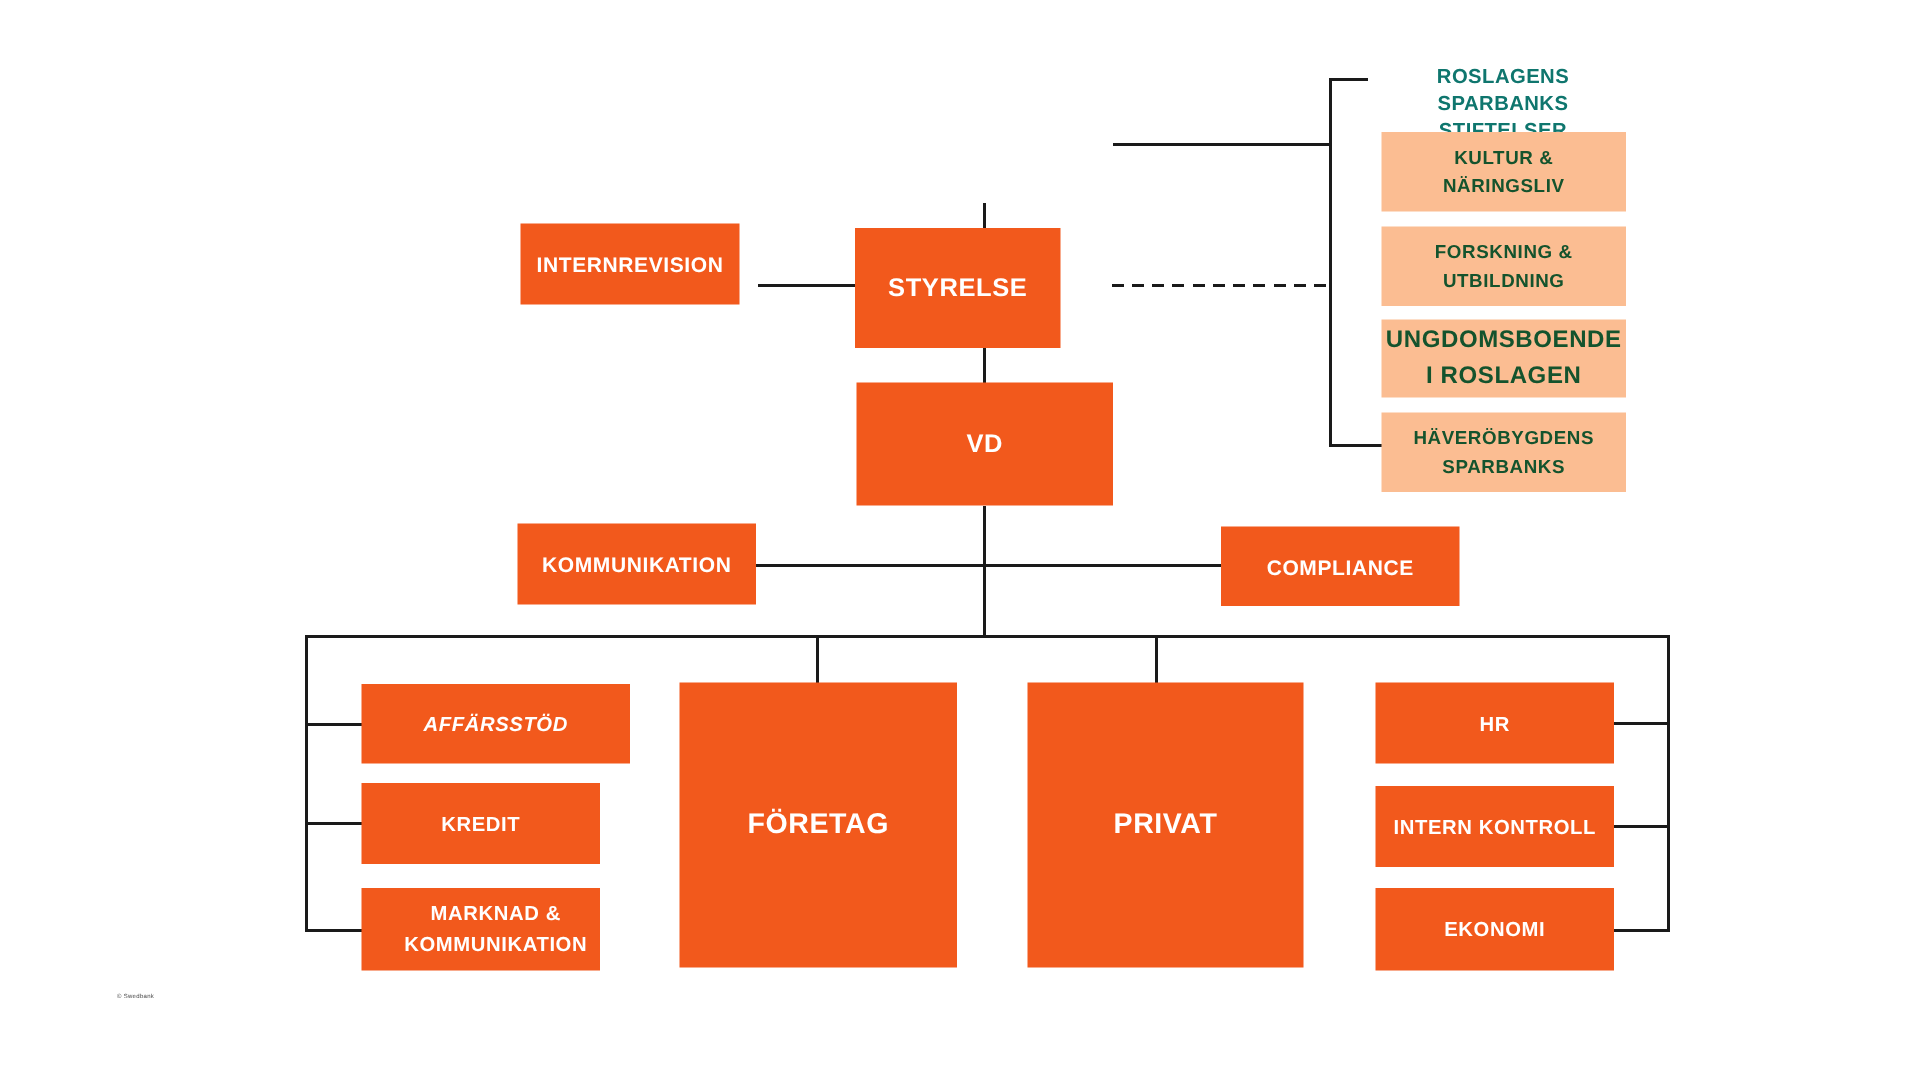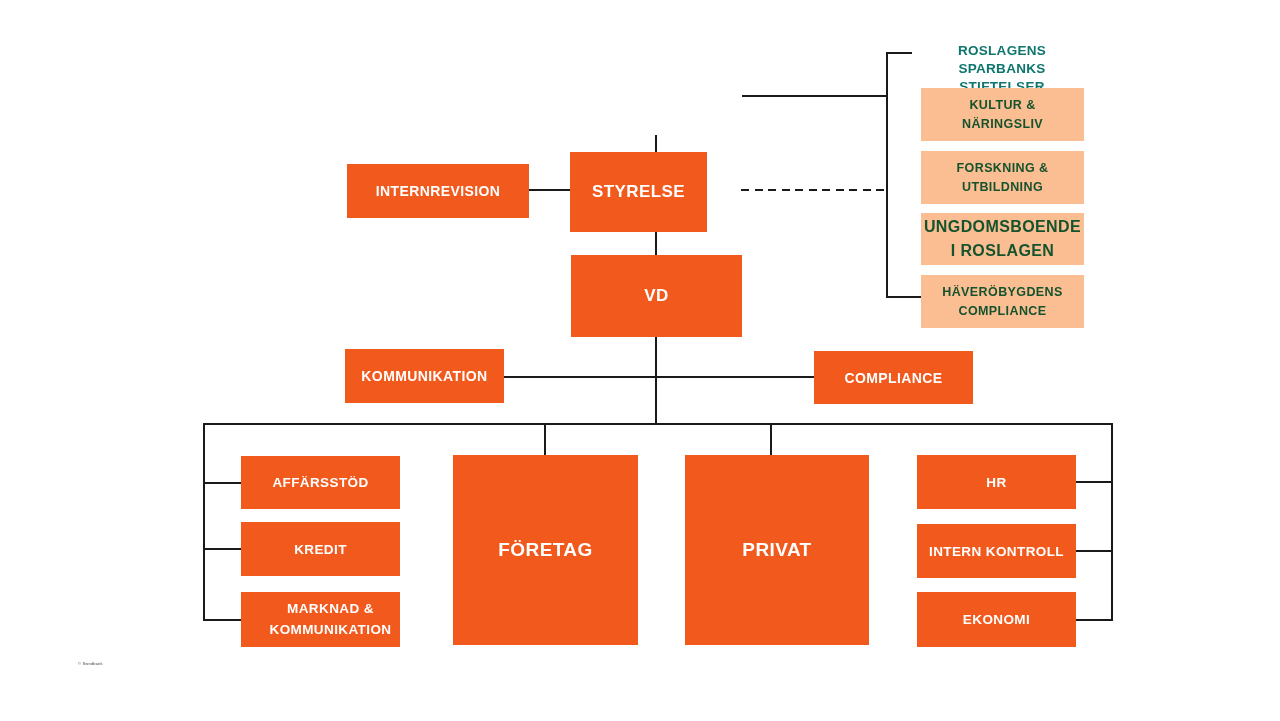"INTERNREVISION" .b-internrevision { top: 164px -> 149px; width: 182px -> 146px }
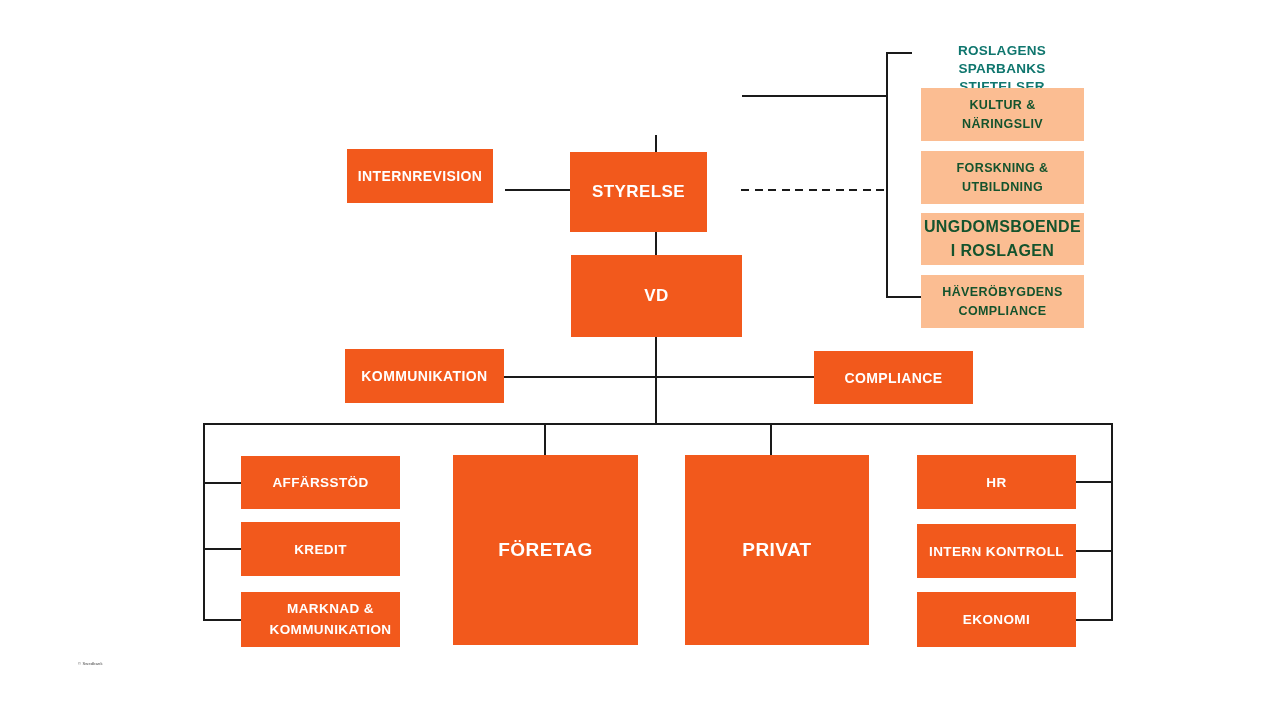"HÄVERÖBYGDENS" span.lbl { text: COMPLIANCE -> SPARBANKS }
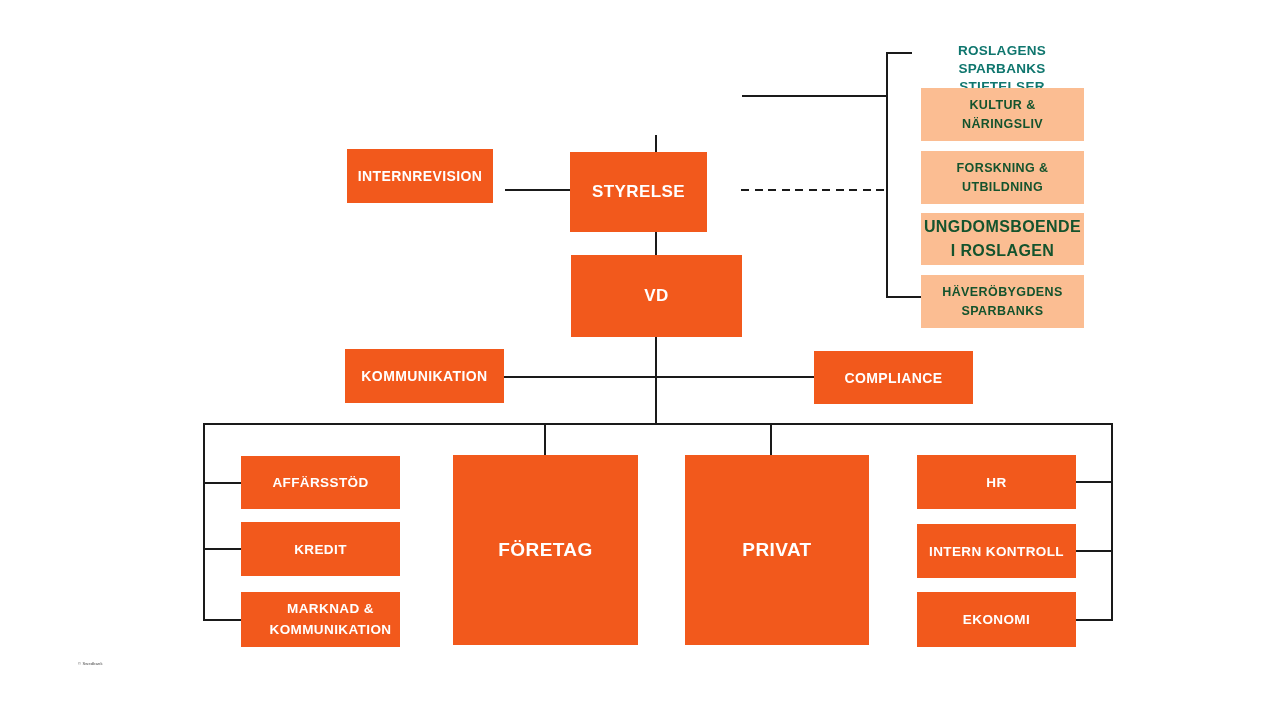"AFFÄRSSTÖD" .b-affarsstod { font-style: none -> italic; width: 159px -> 179px }
